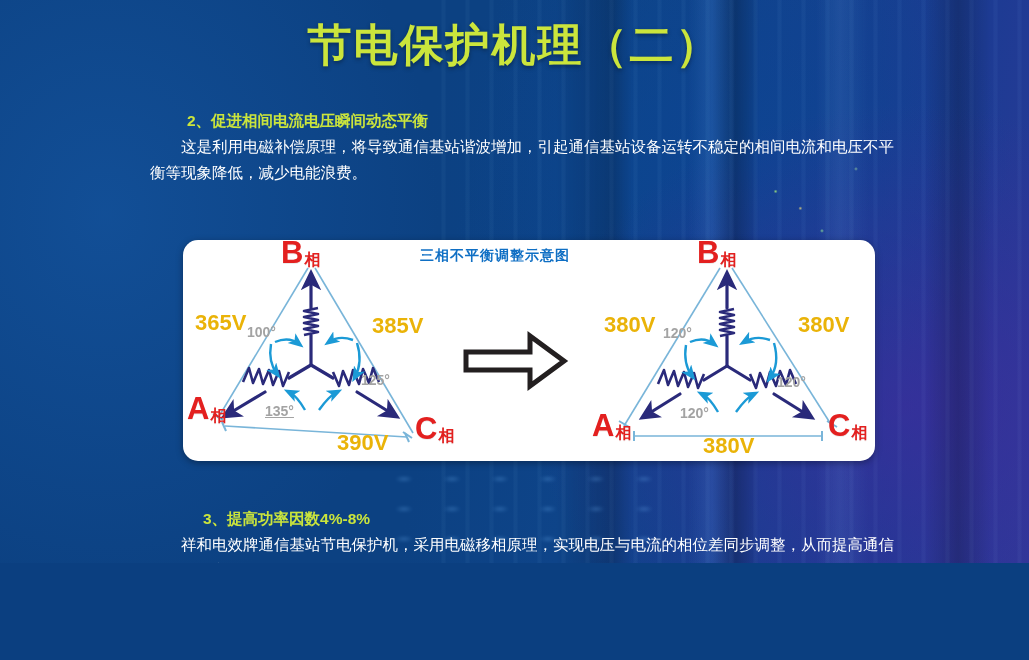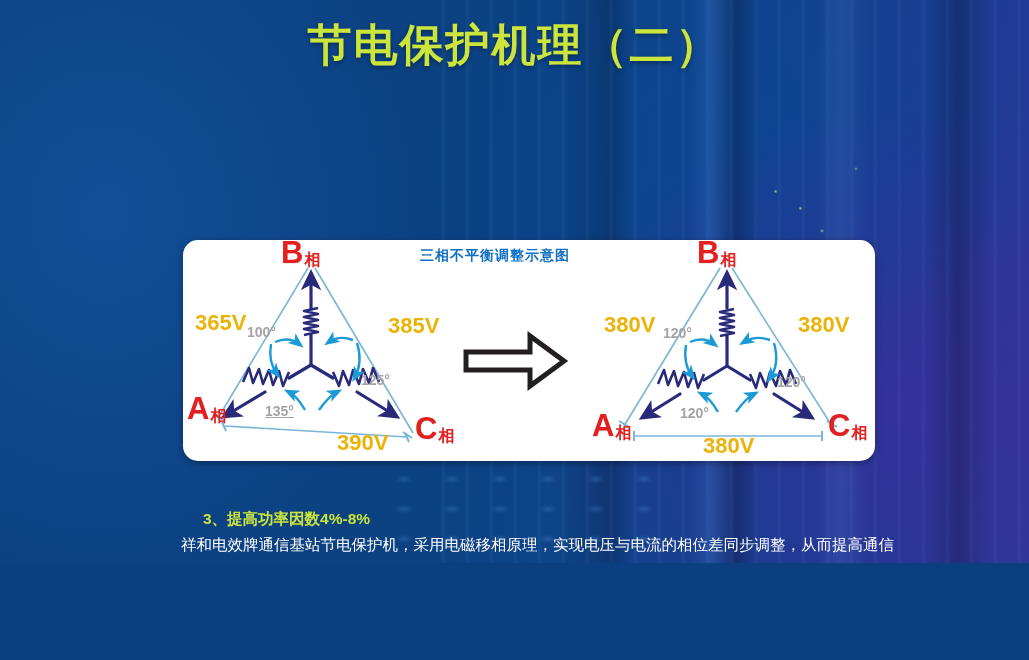"2、促进相间电流电压瞬间动态平衡" div.block { html: none -> <div> <span>2、促进相间电流电压瞬间动态平衡</span> <span>这是利用电磁补偿原理，将导致通信基站谐波增加，引起通信基站设备运转不稳定的相间电流和电压不平衡等现象降低，减少电能浪费。</span> </div> }
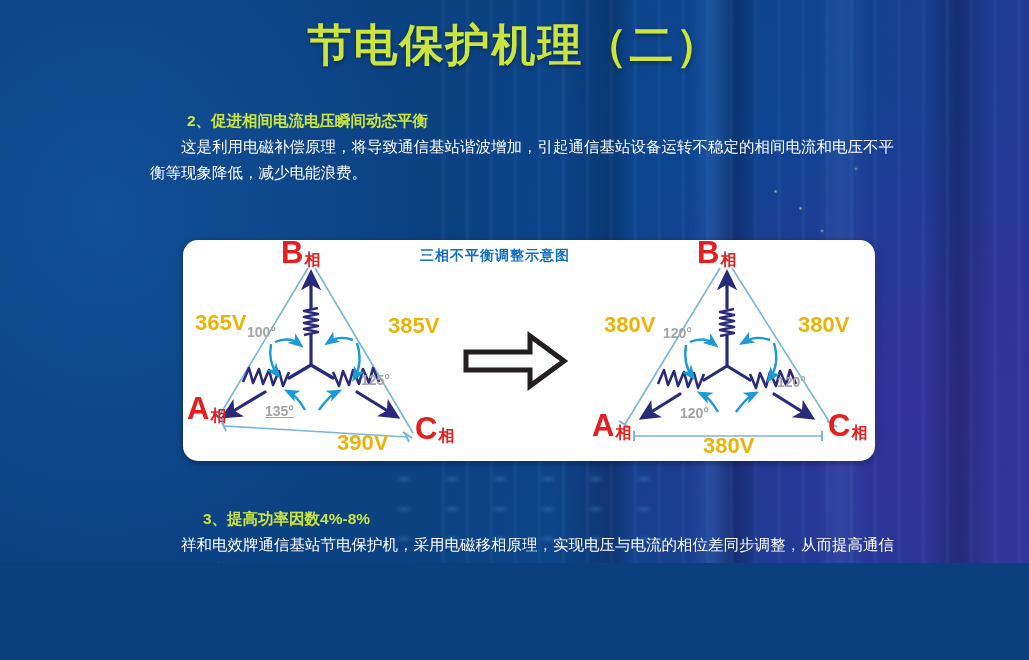"385V" div.volt { left: 205px -> 189px }
